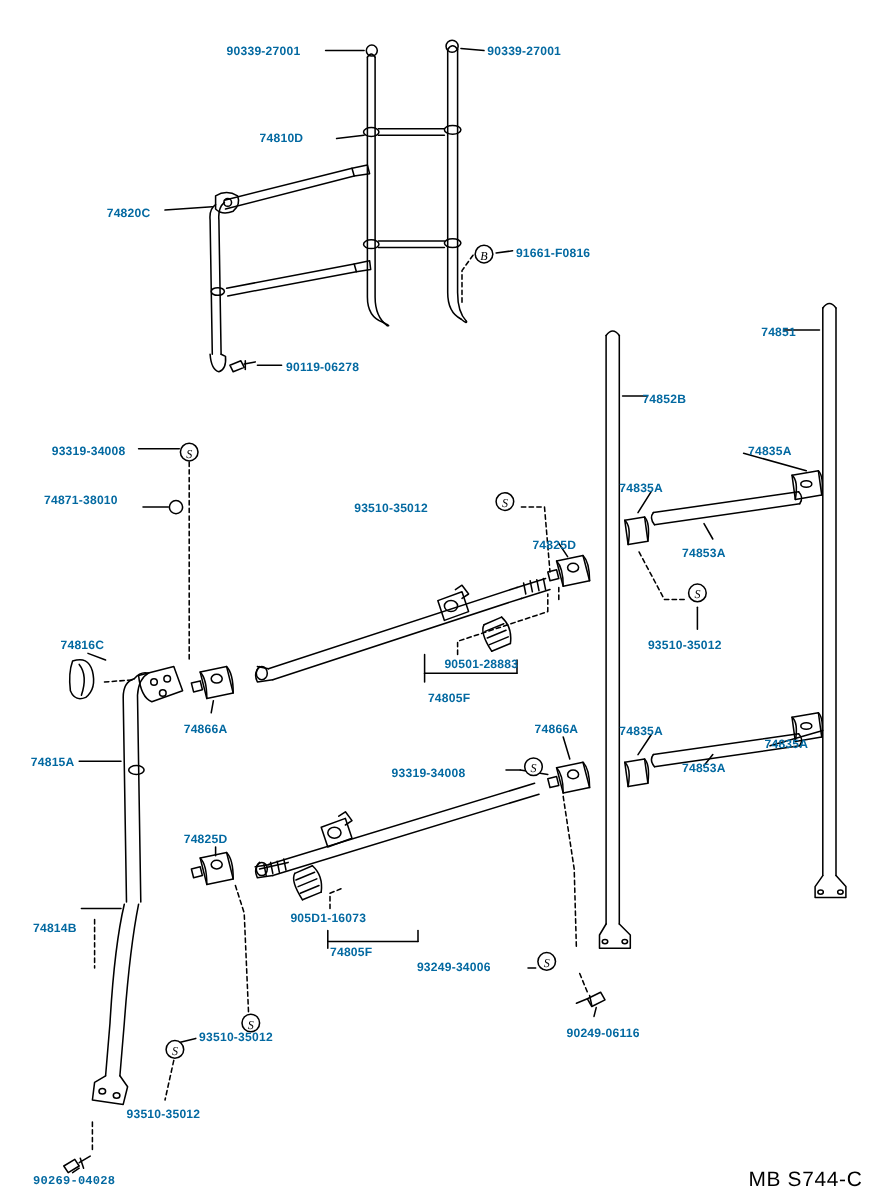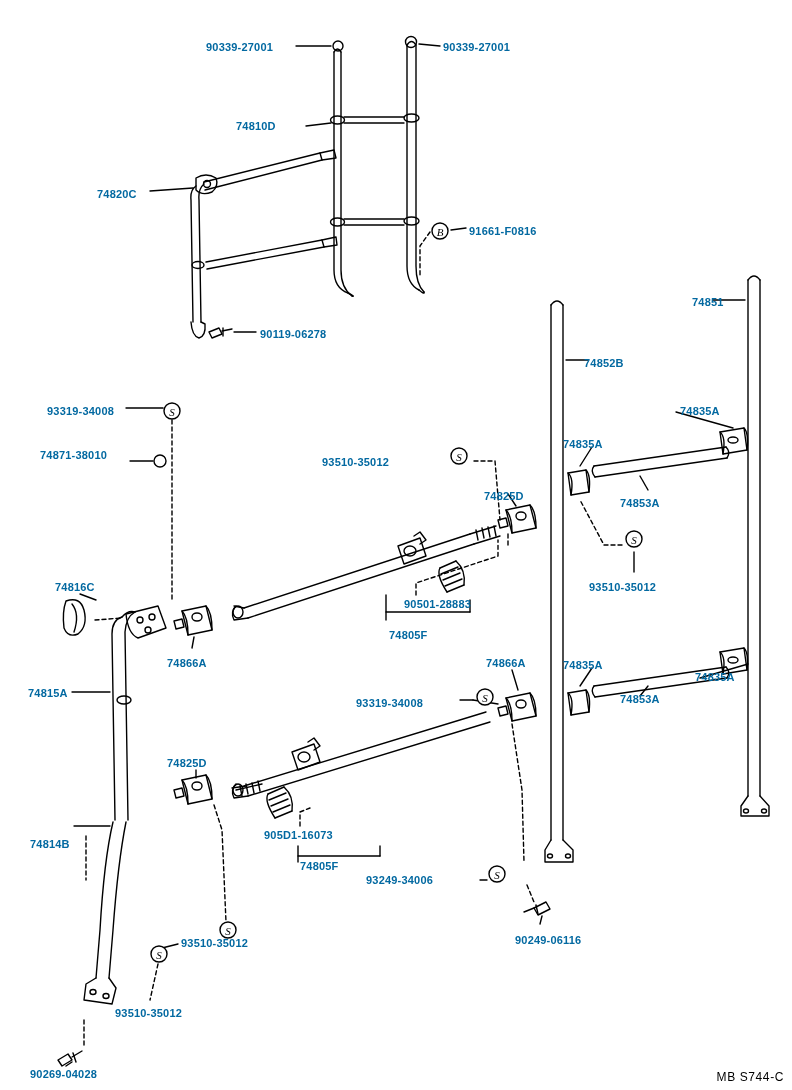"93249-34006" div.lbl { left: 366px -> 379px }
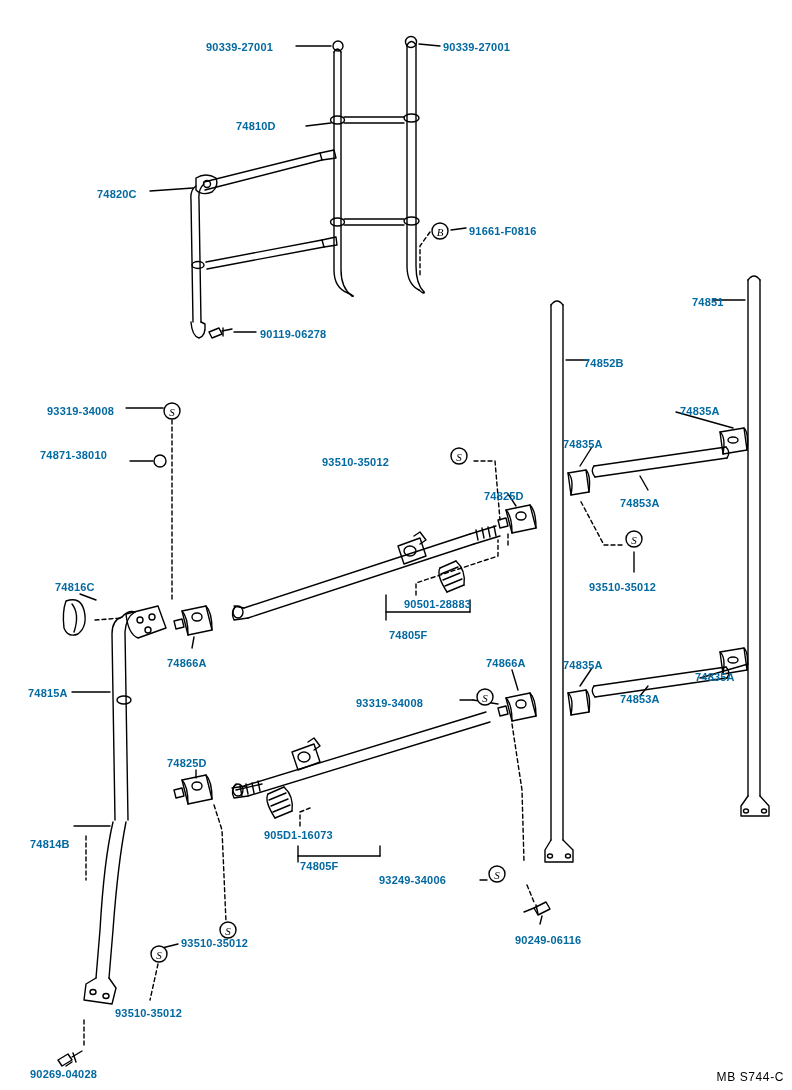"90269-04028" div.lbl { font-family: none -> Liberation Mono, monospace }
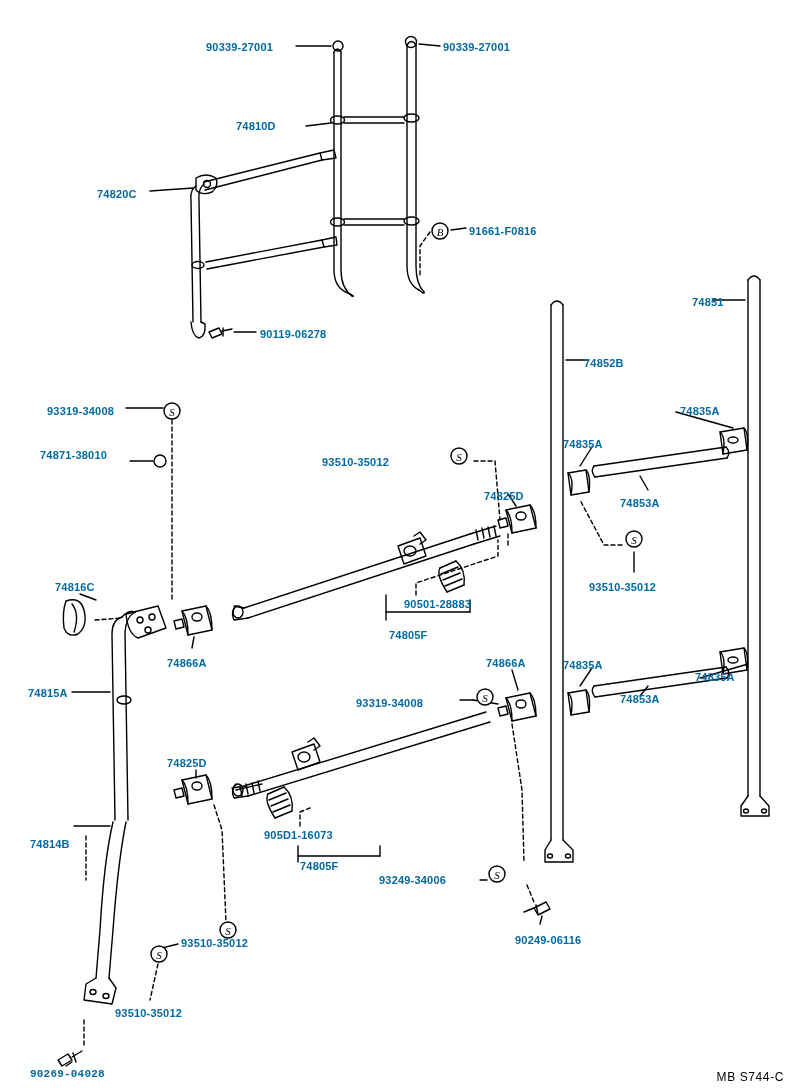"MB S744-C" .corner { font-size: 12px -> 19px }
